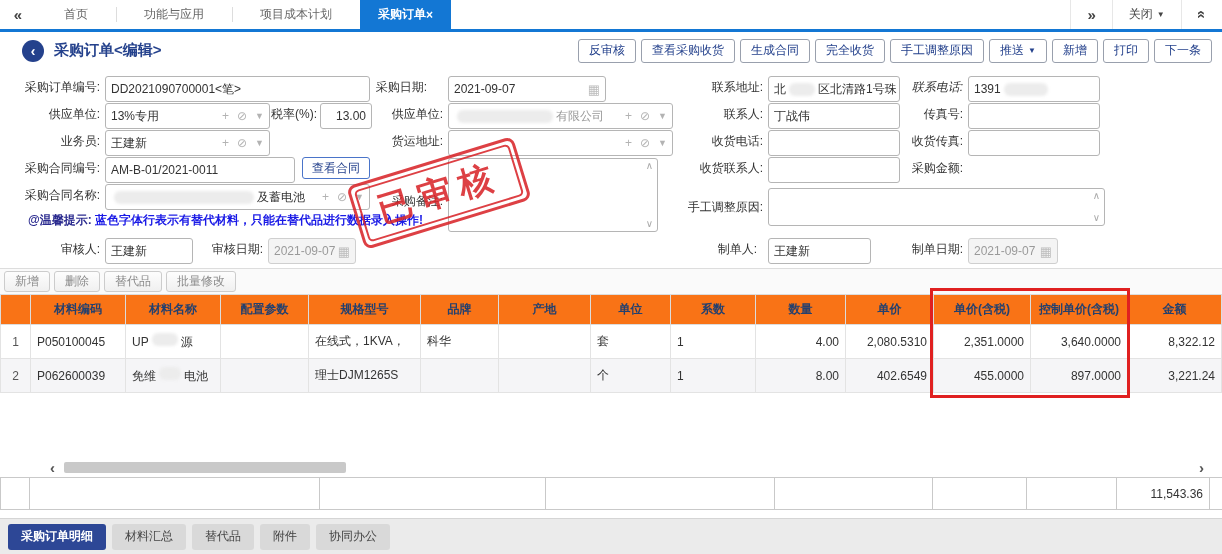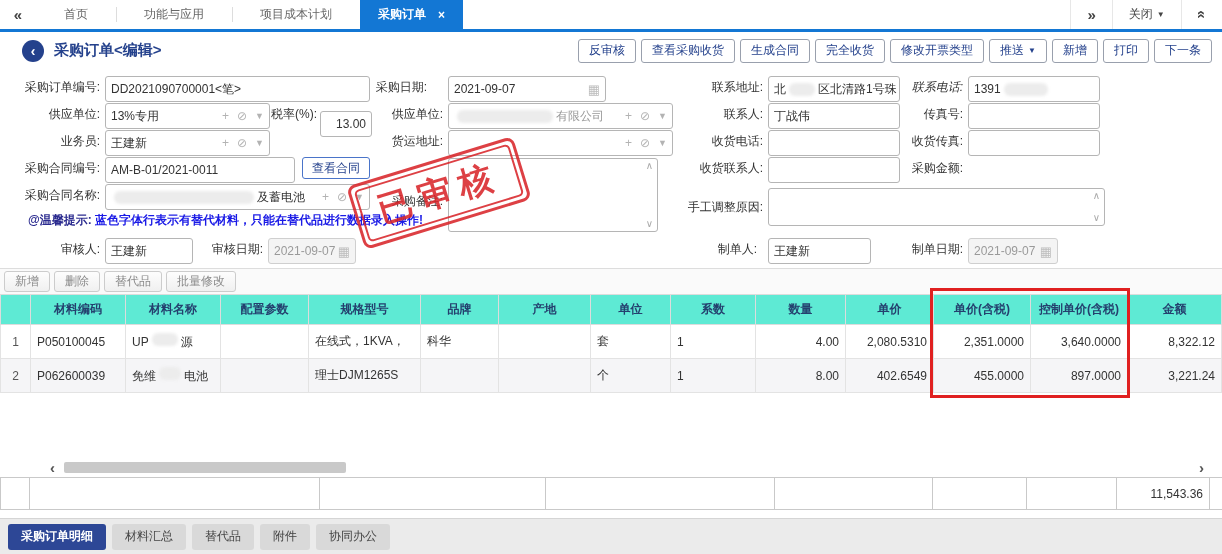"采购订单" .tab.active { gap: 12px -> 0 }
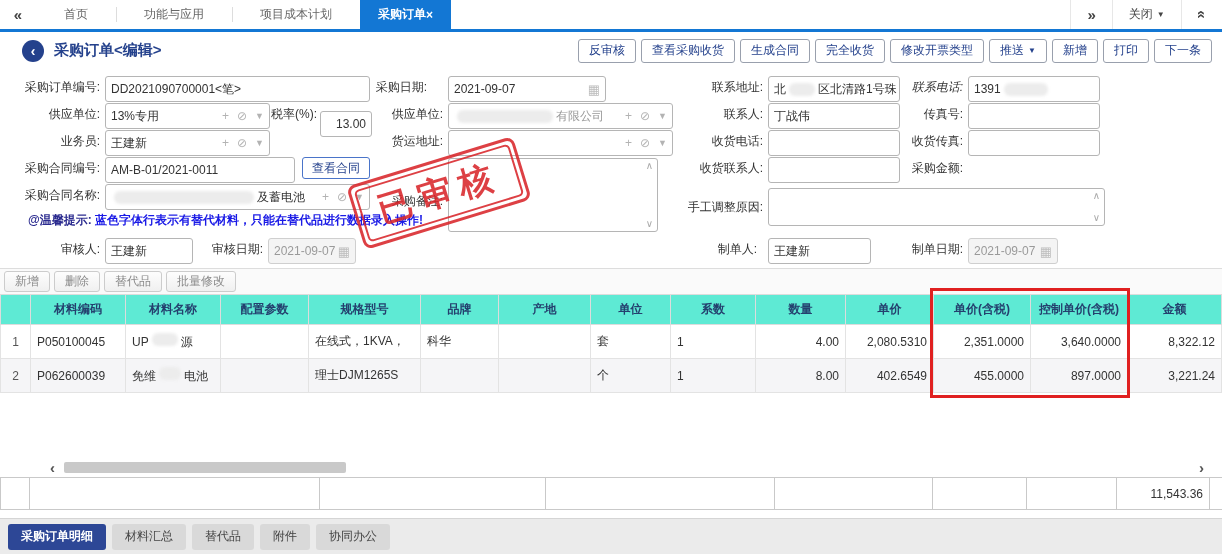"修改开票类型" div.hbtn { text: 修改开票类型 -> 手工调整原因 }
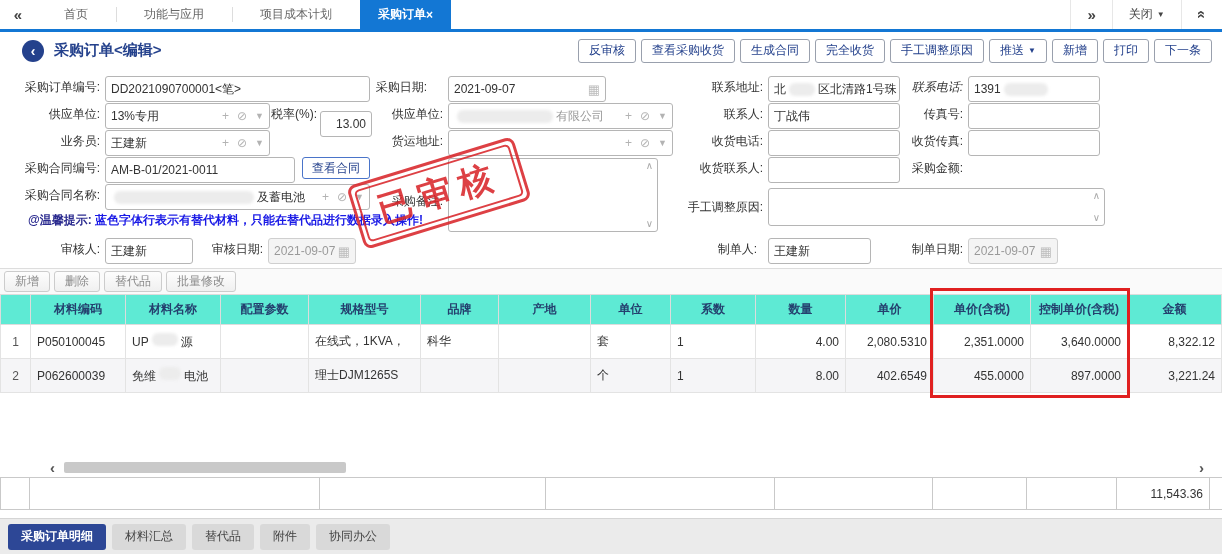"13.00" .box.num { margin-top: 8px -> none }
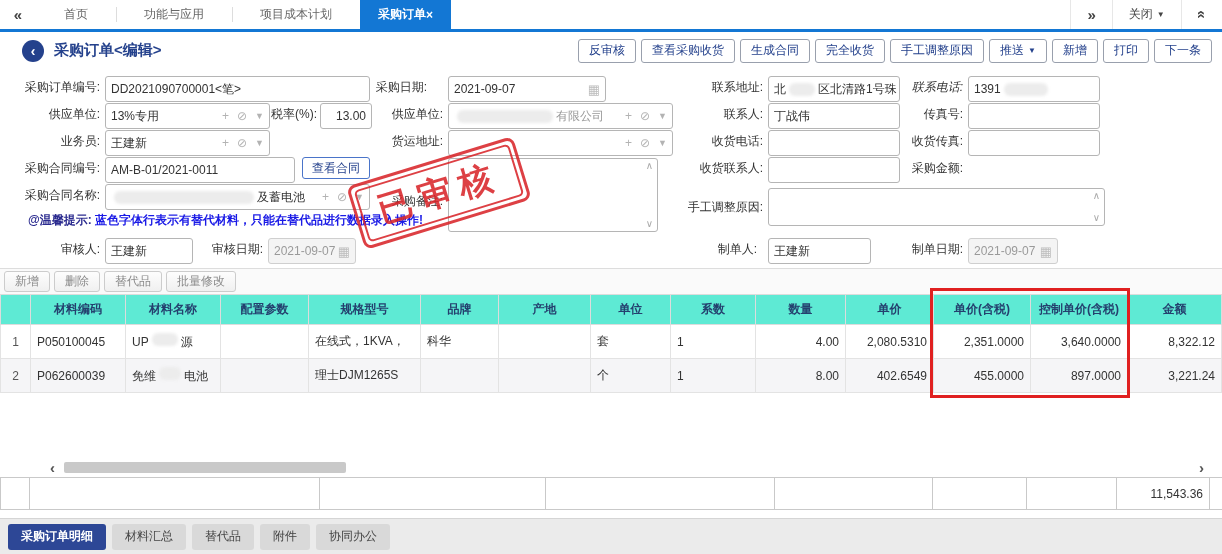"材料编码" .grid th { background: #5eead4 -> #f97316 }
